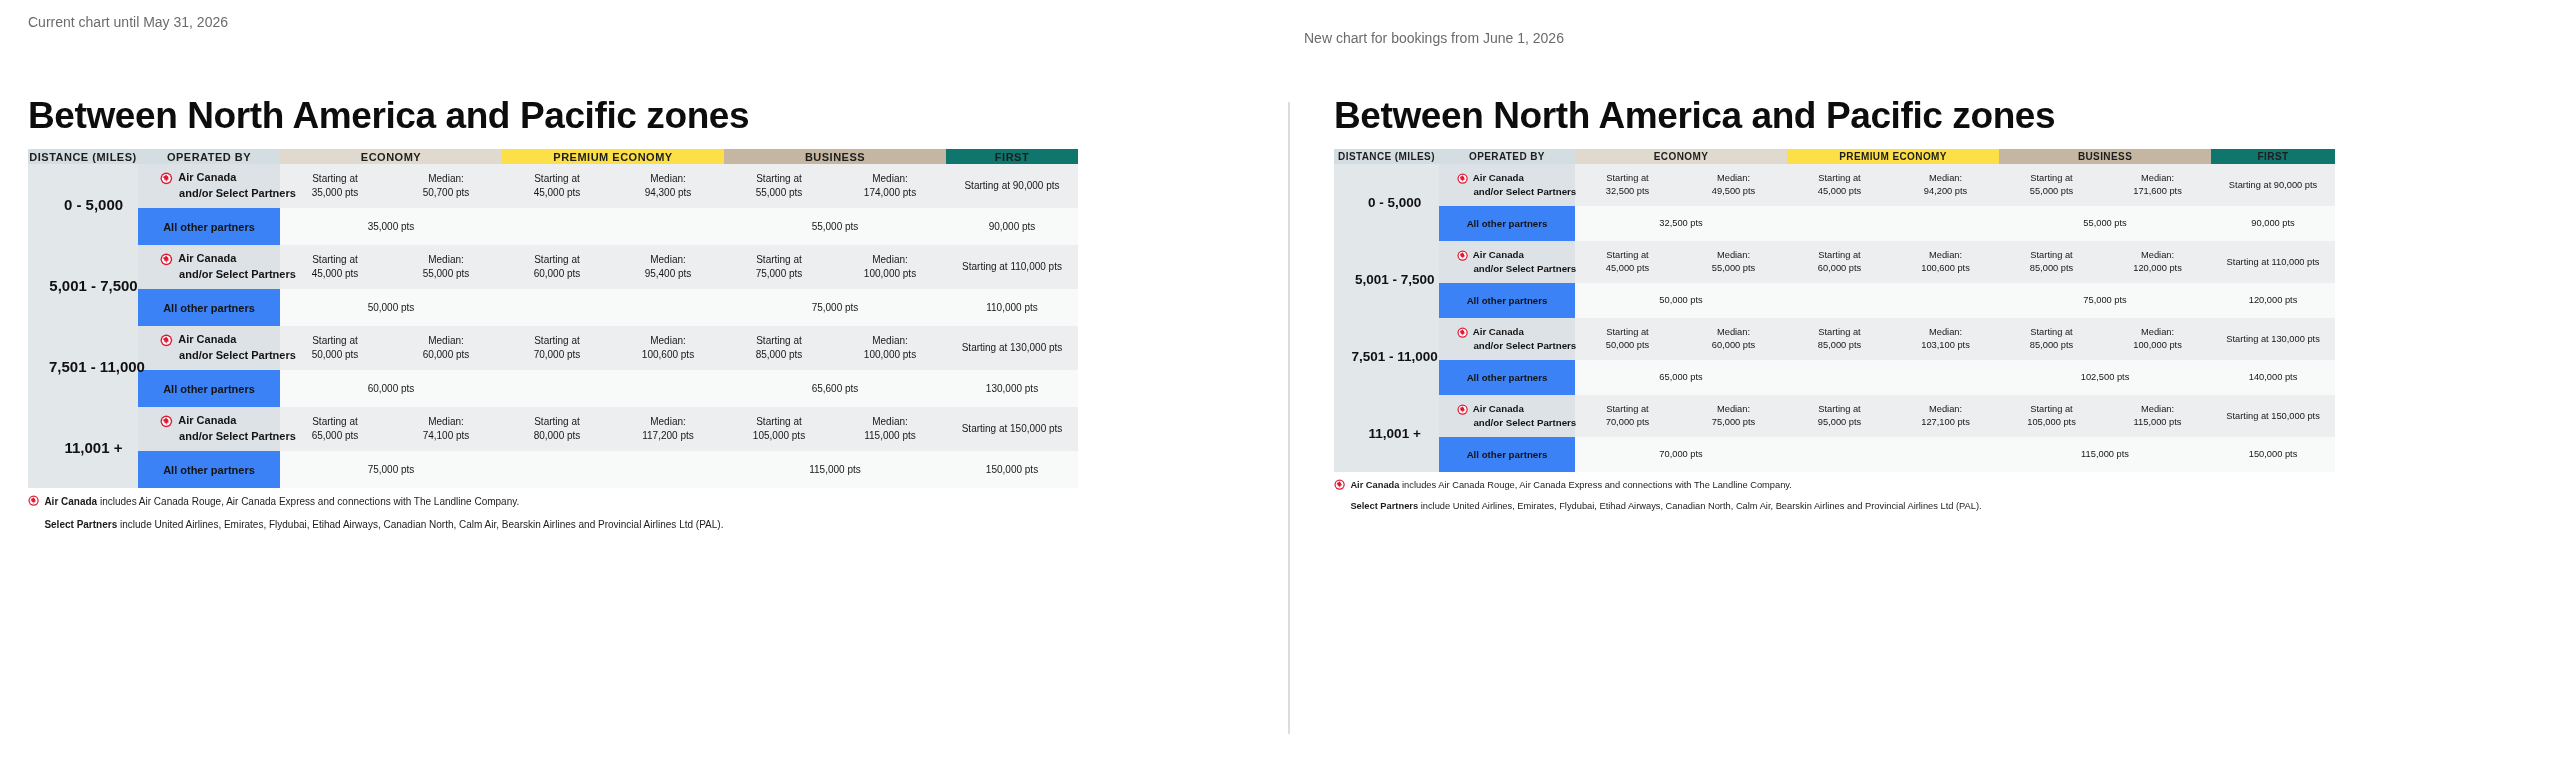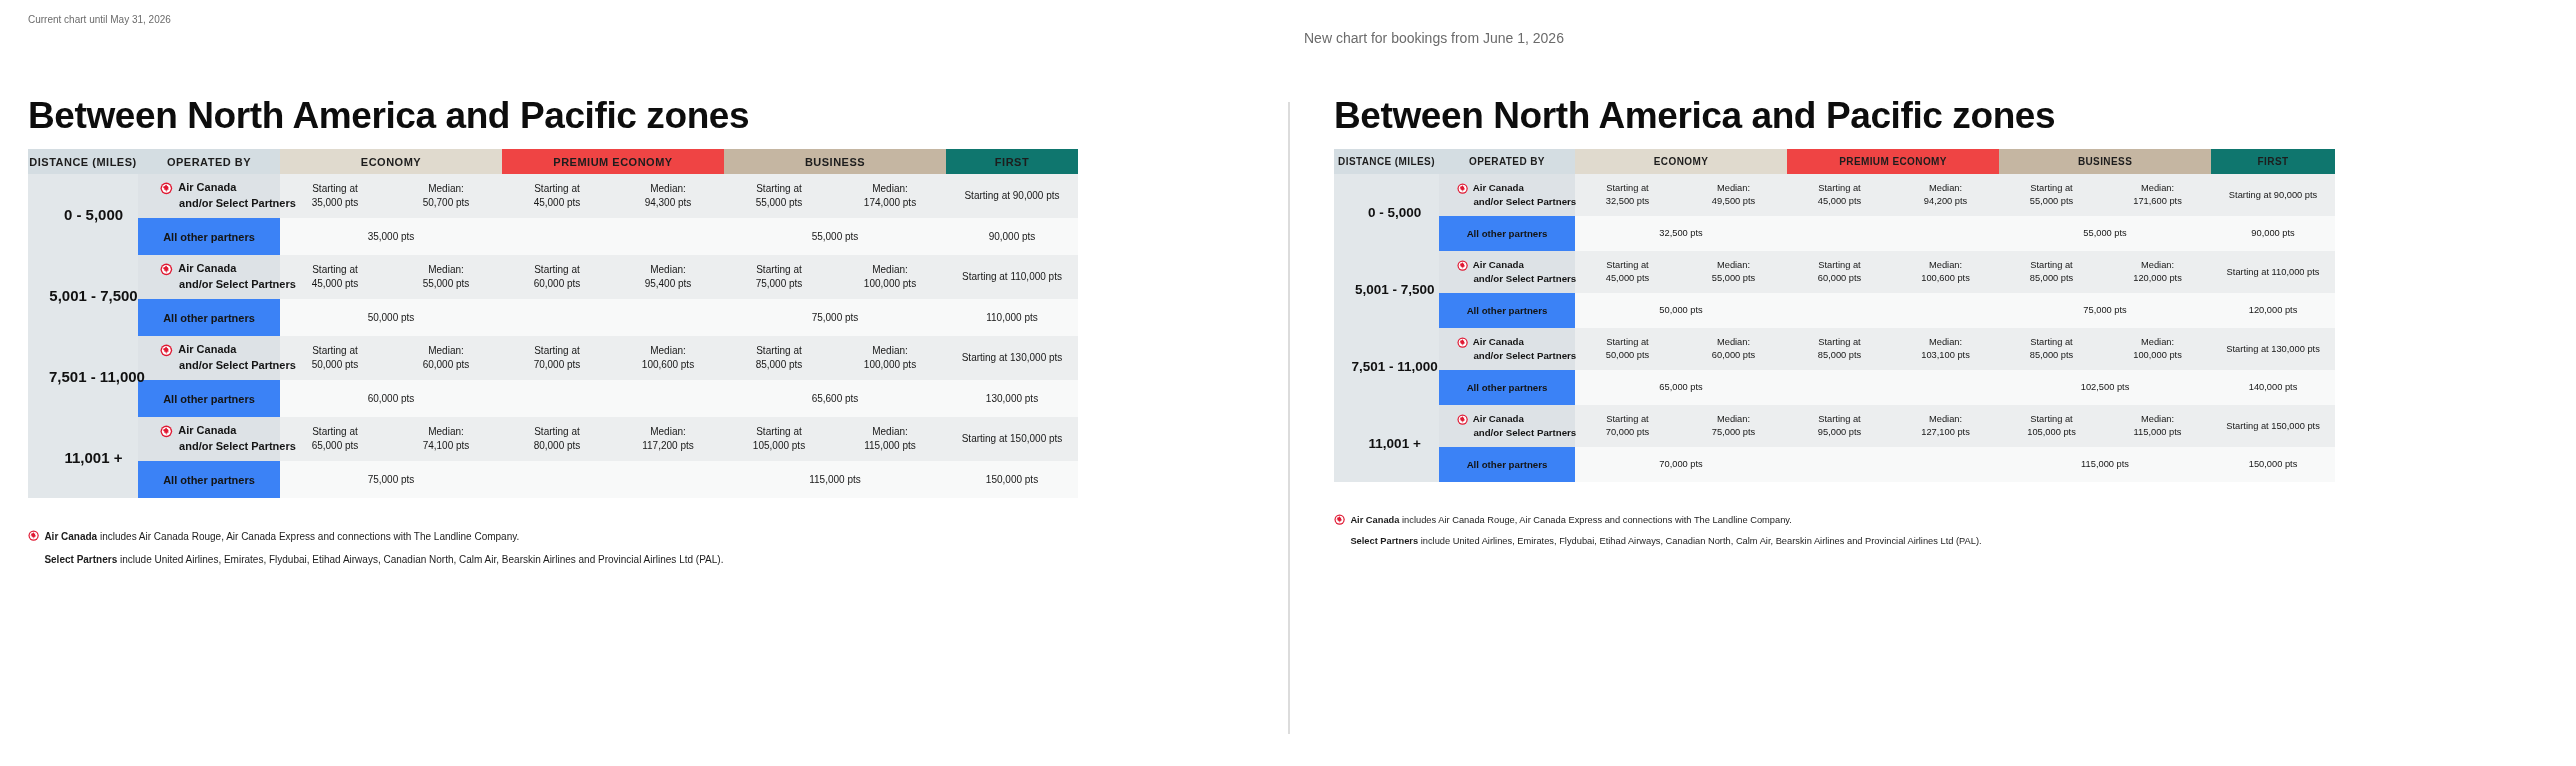"Current chart until May 31," .page-subtitle { font-size: 10px -> 14px }
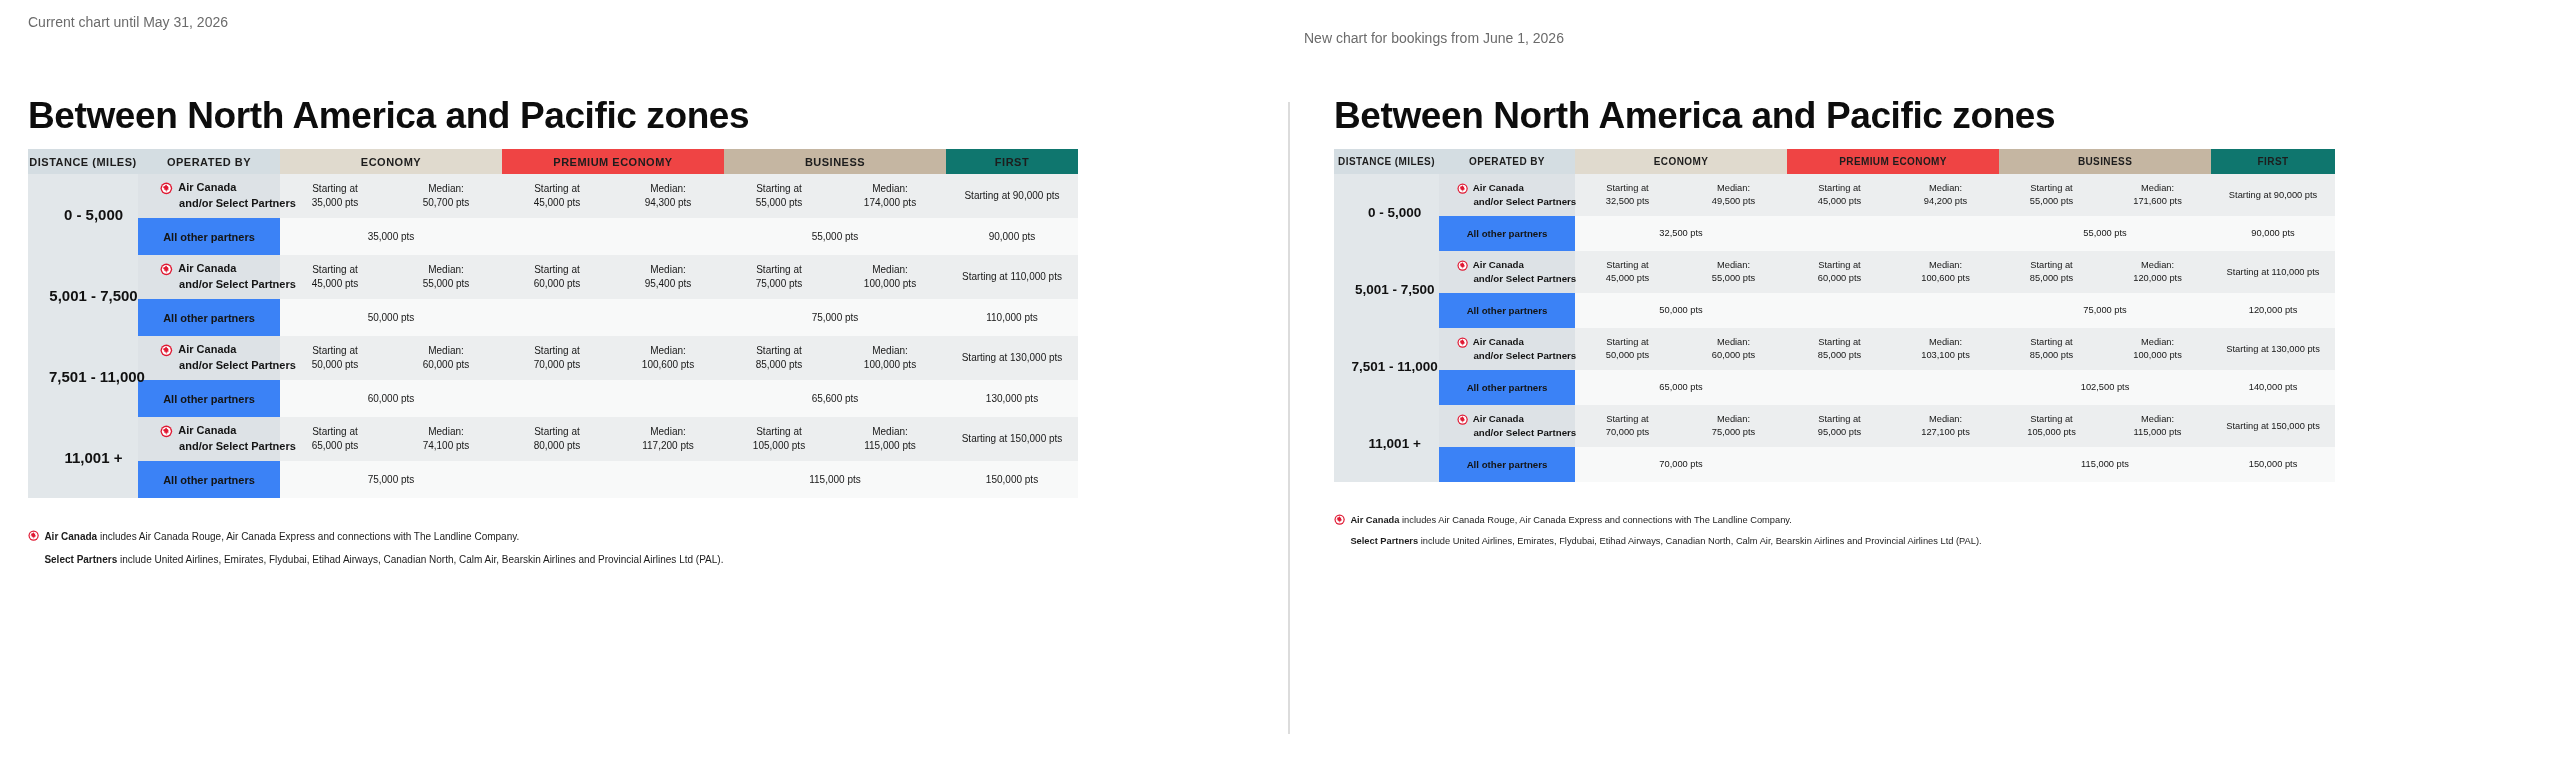"DISTANCE (MILES)" .col-head { height: 25px -> 15px }
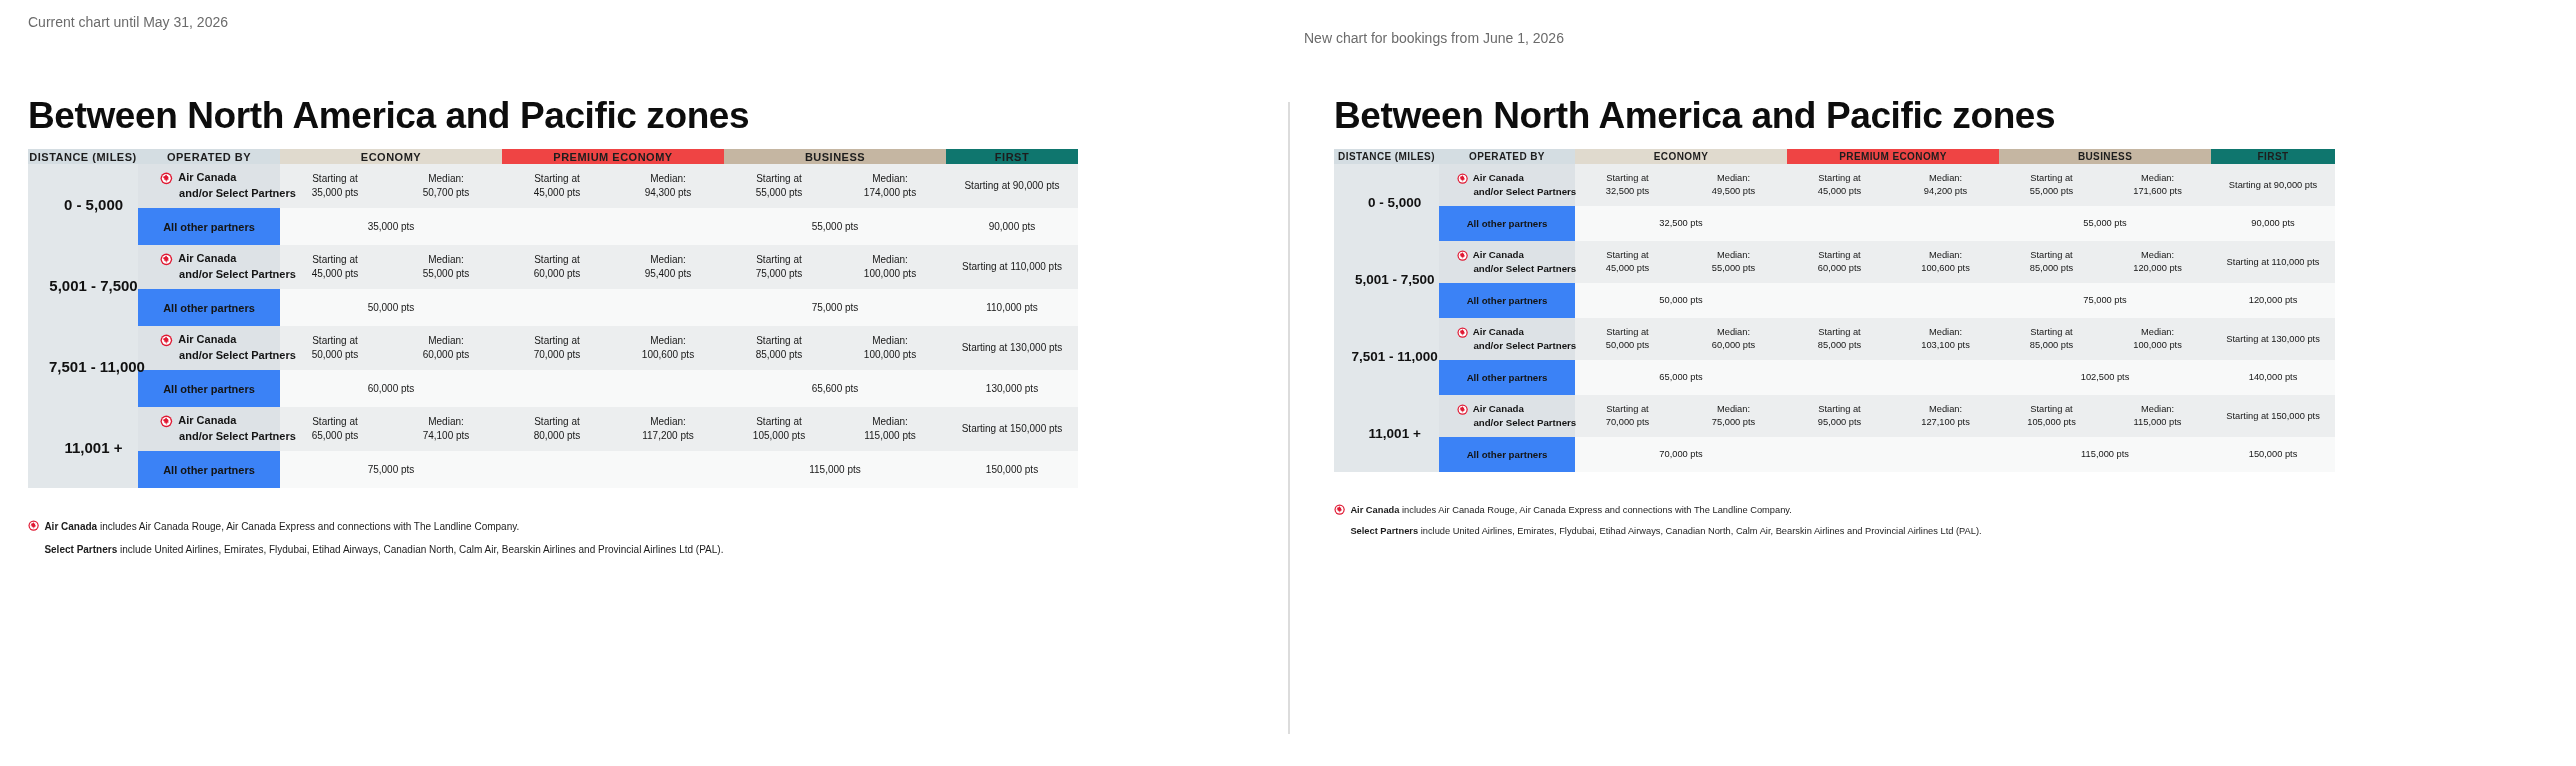"PREMIUM ECONOMY" .ch-premium { background: #ef4444 -> #fde047 }
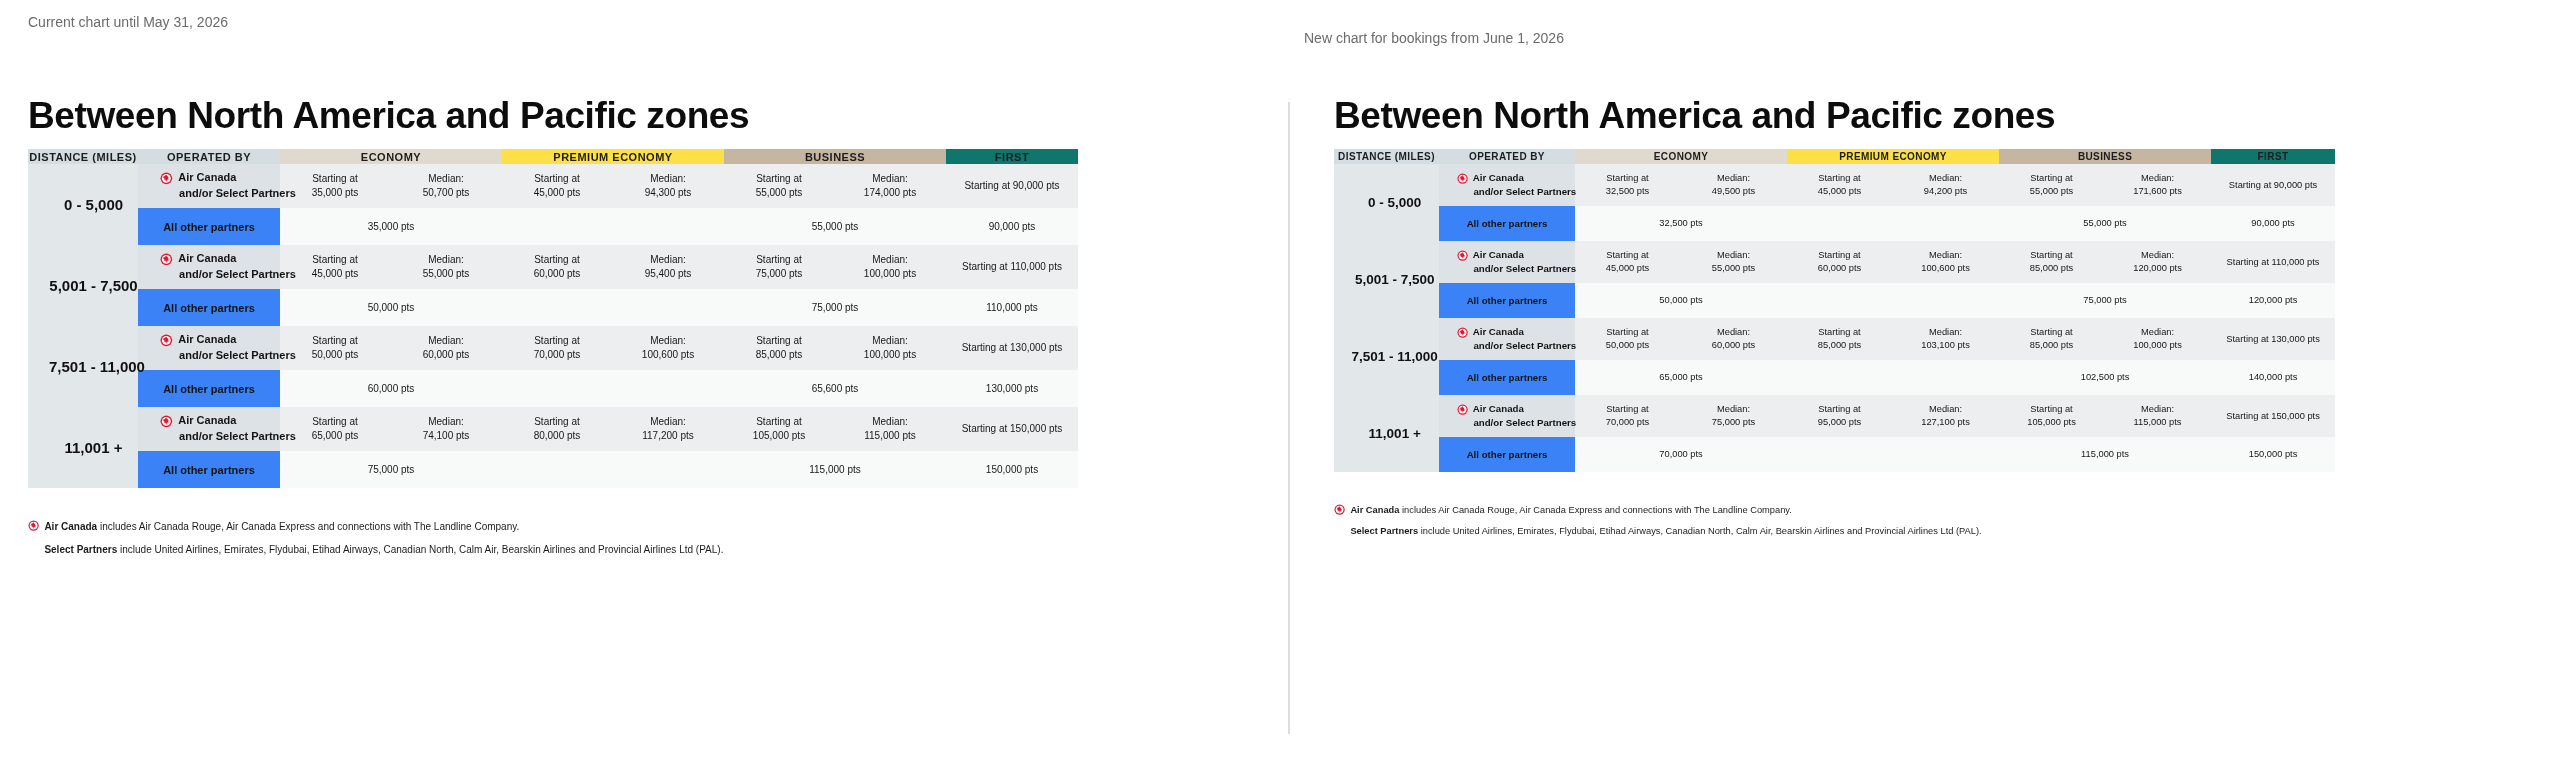"Air Canada includes Air Canada" .footnotes { margin-top: 31px -> 6px }
